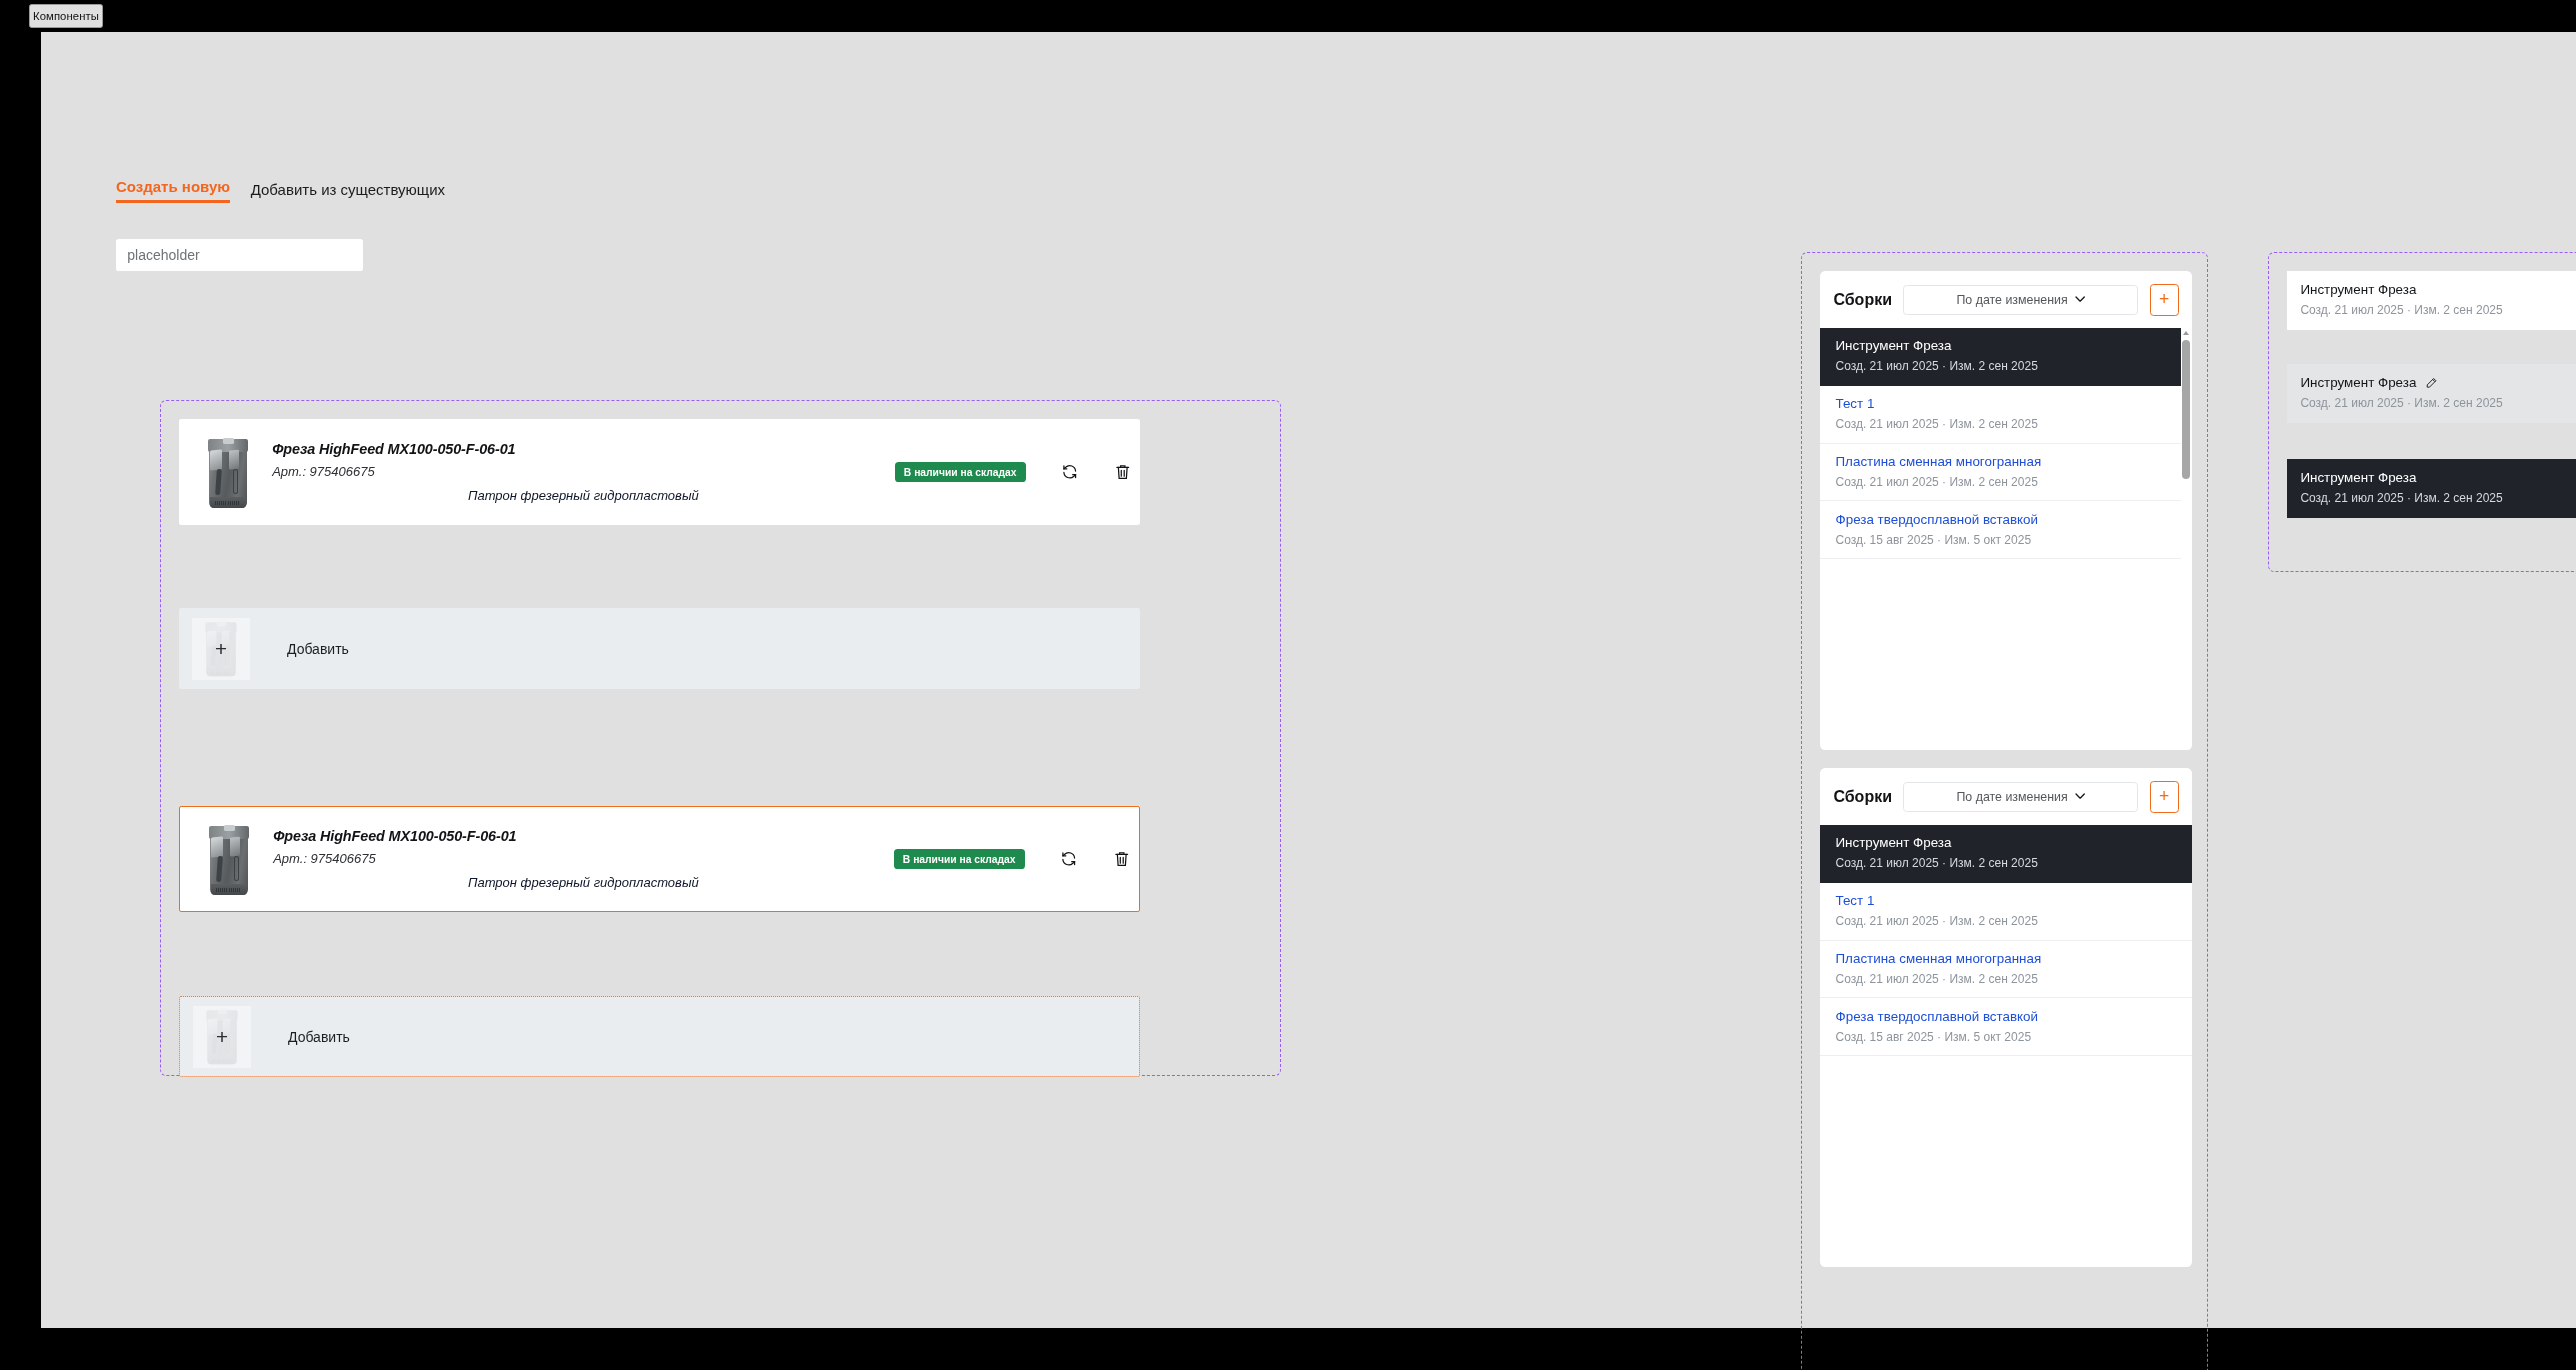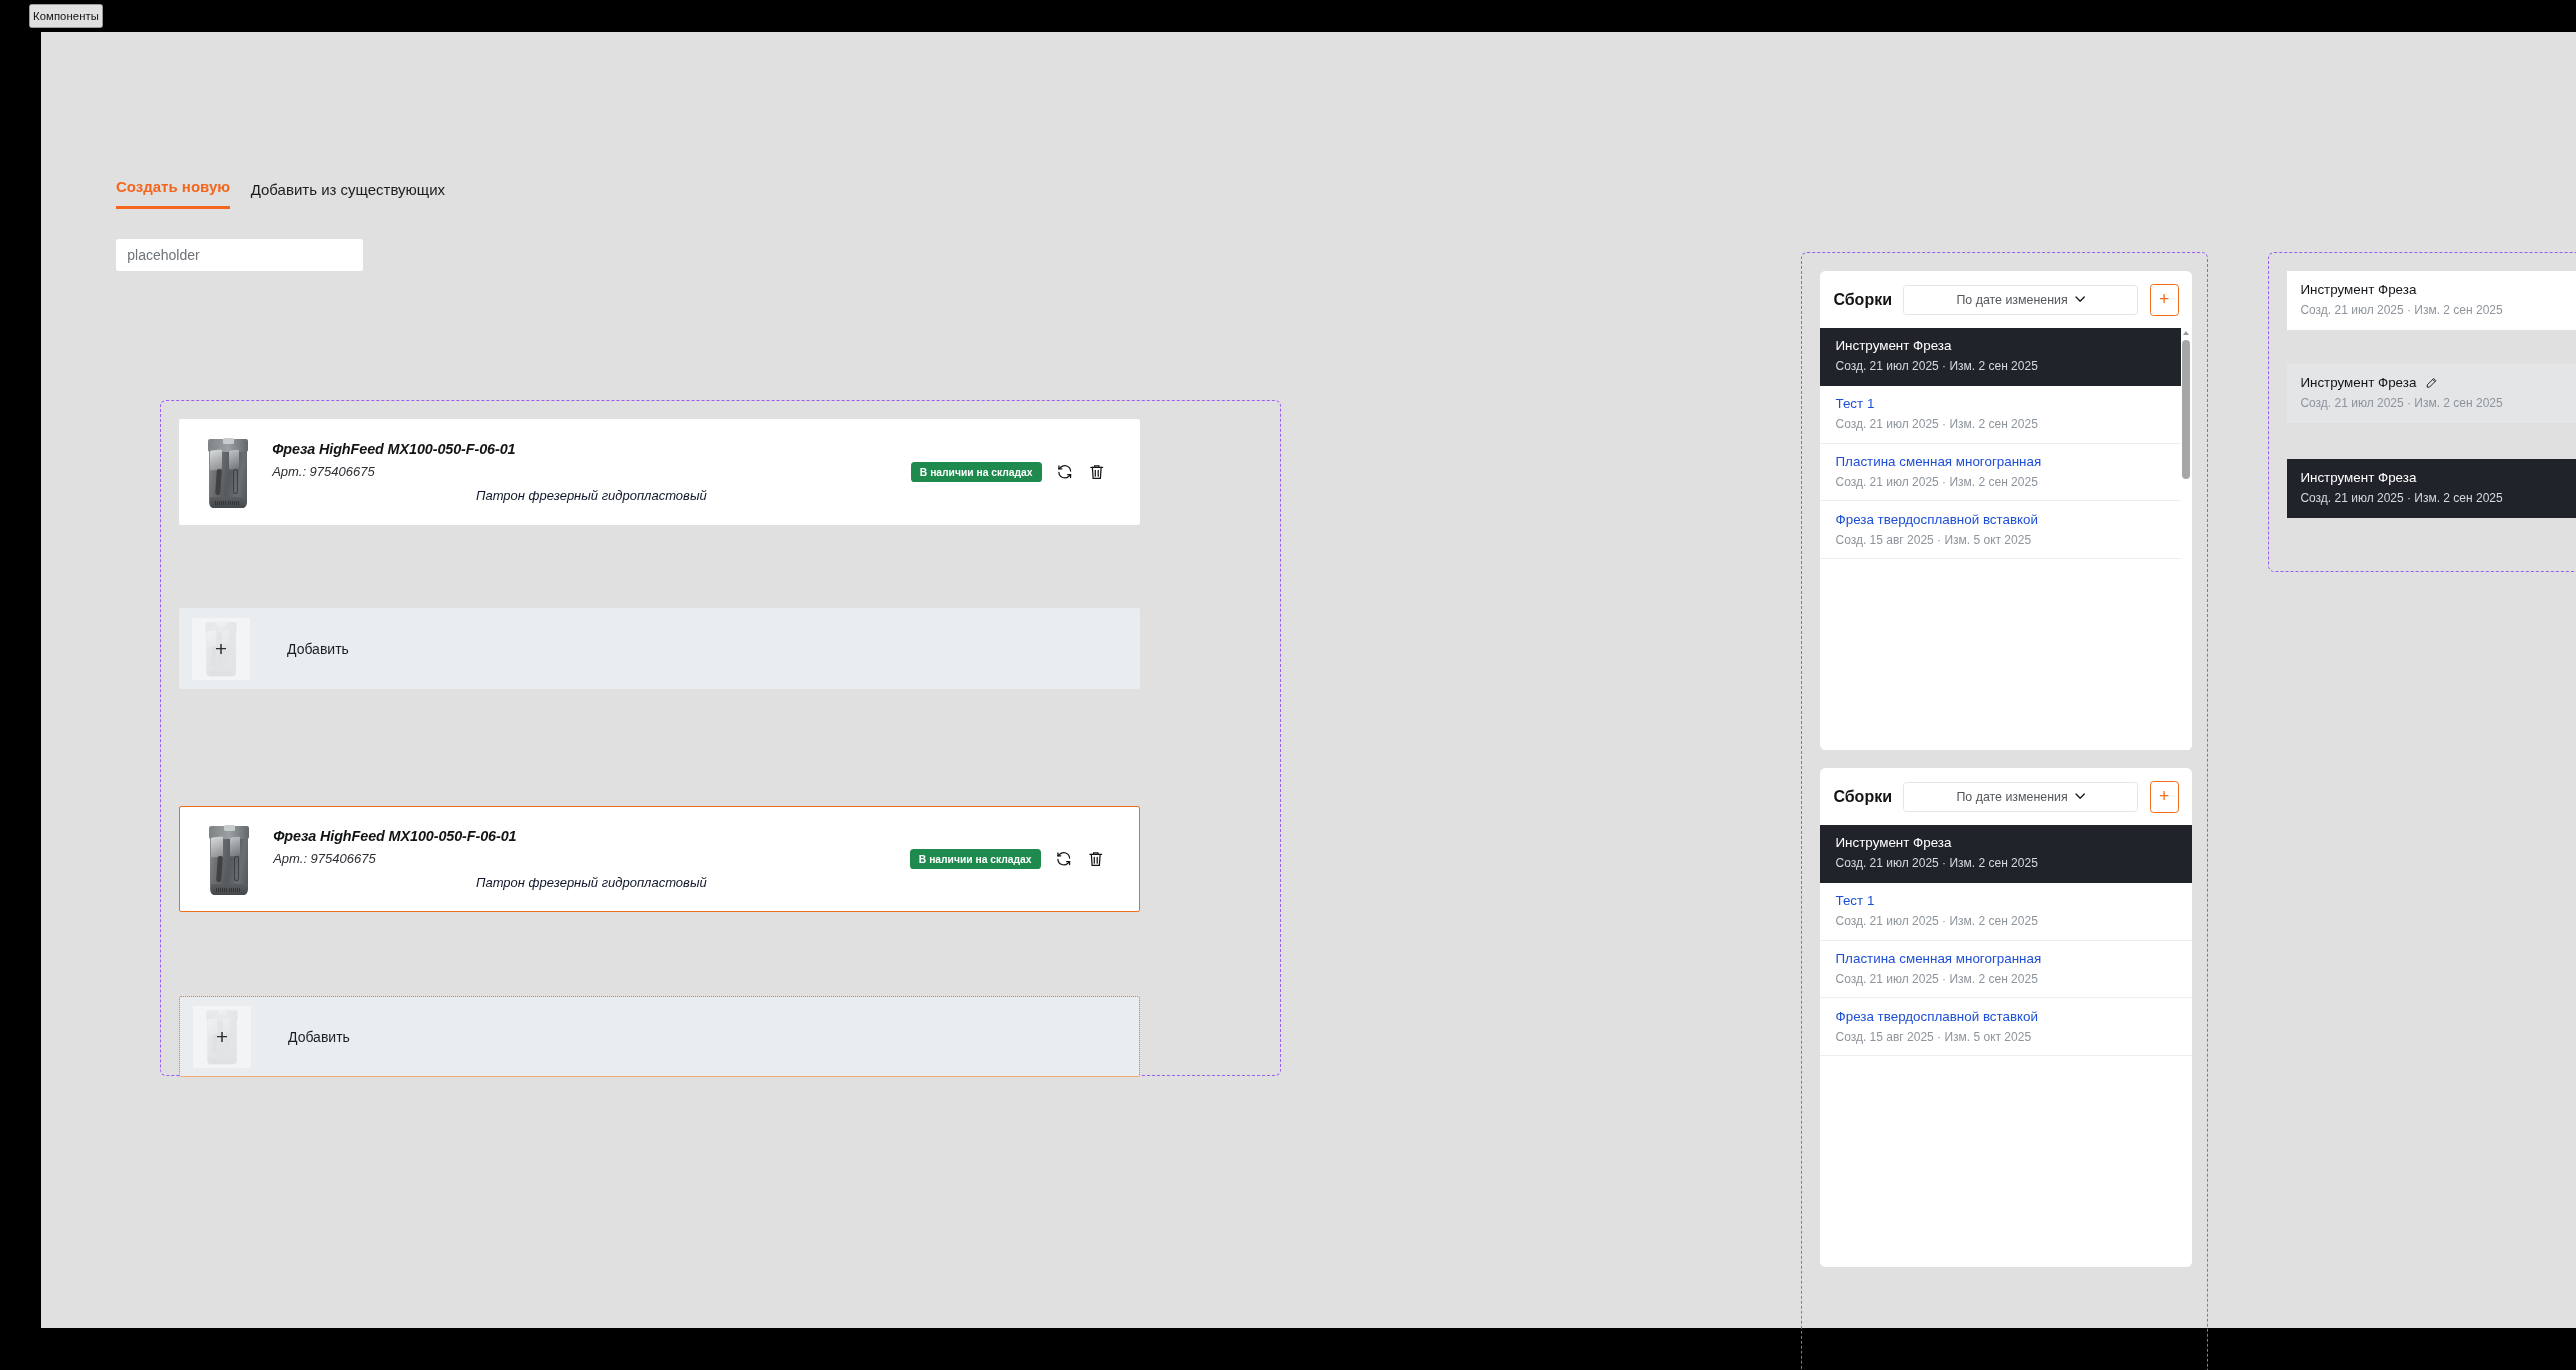"Создать новую" .tab { padding-bottom: 11px -> 5px }
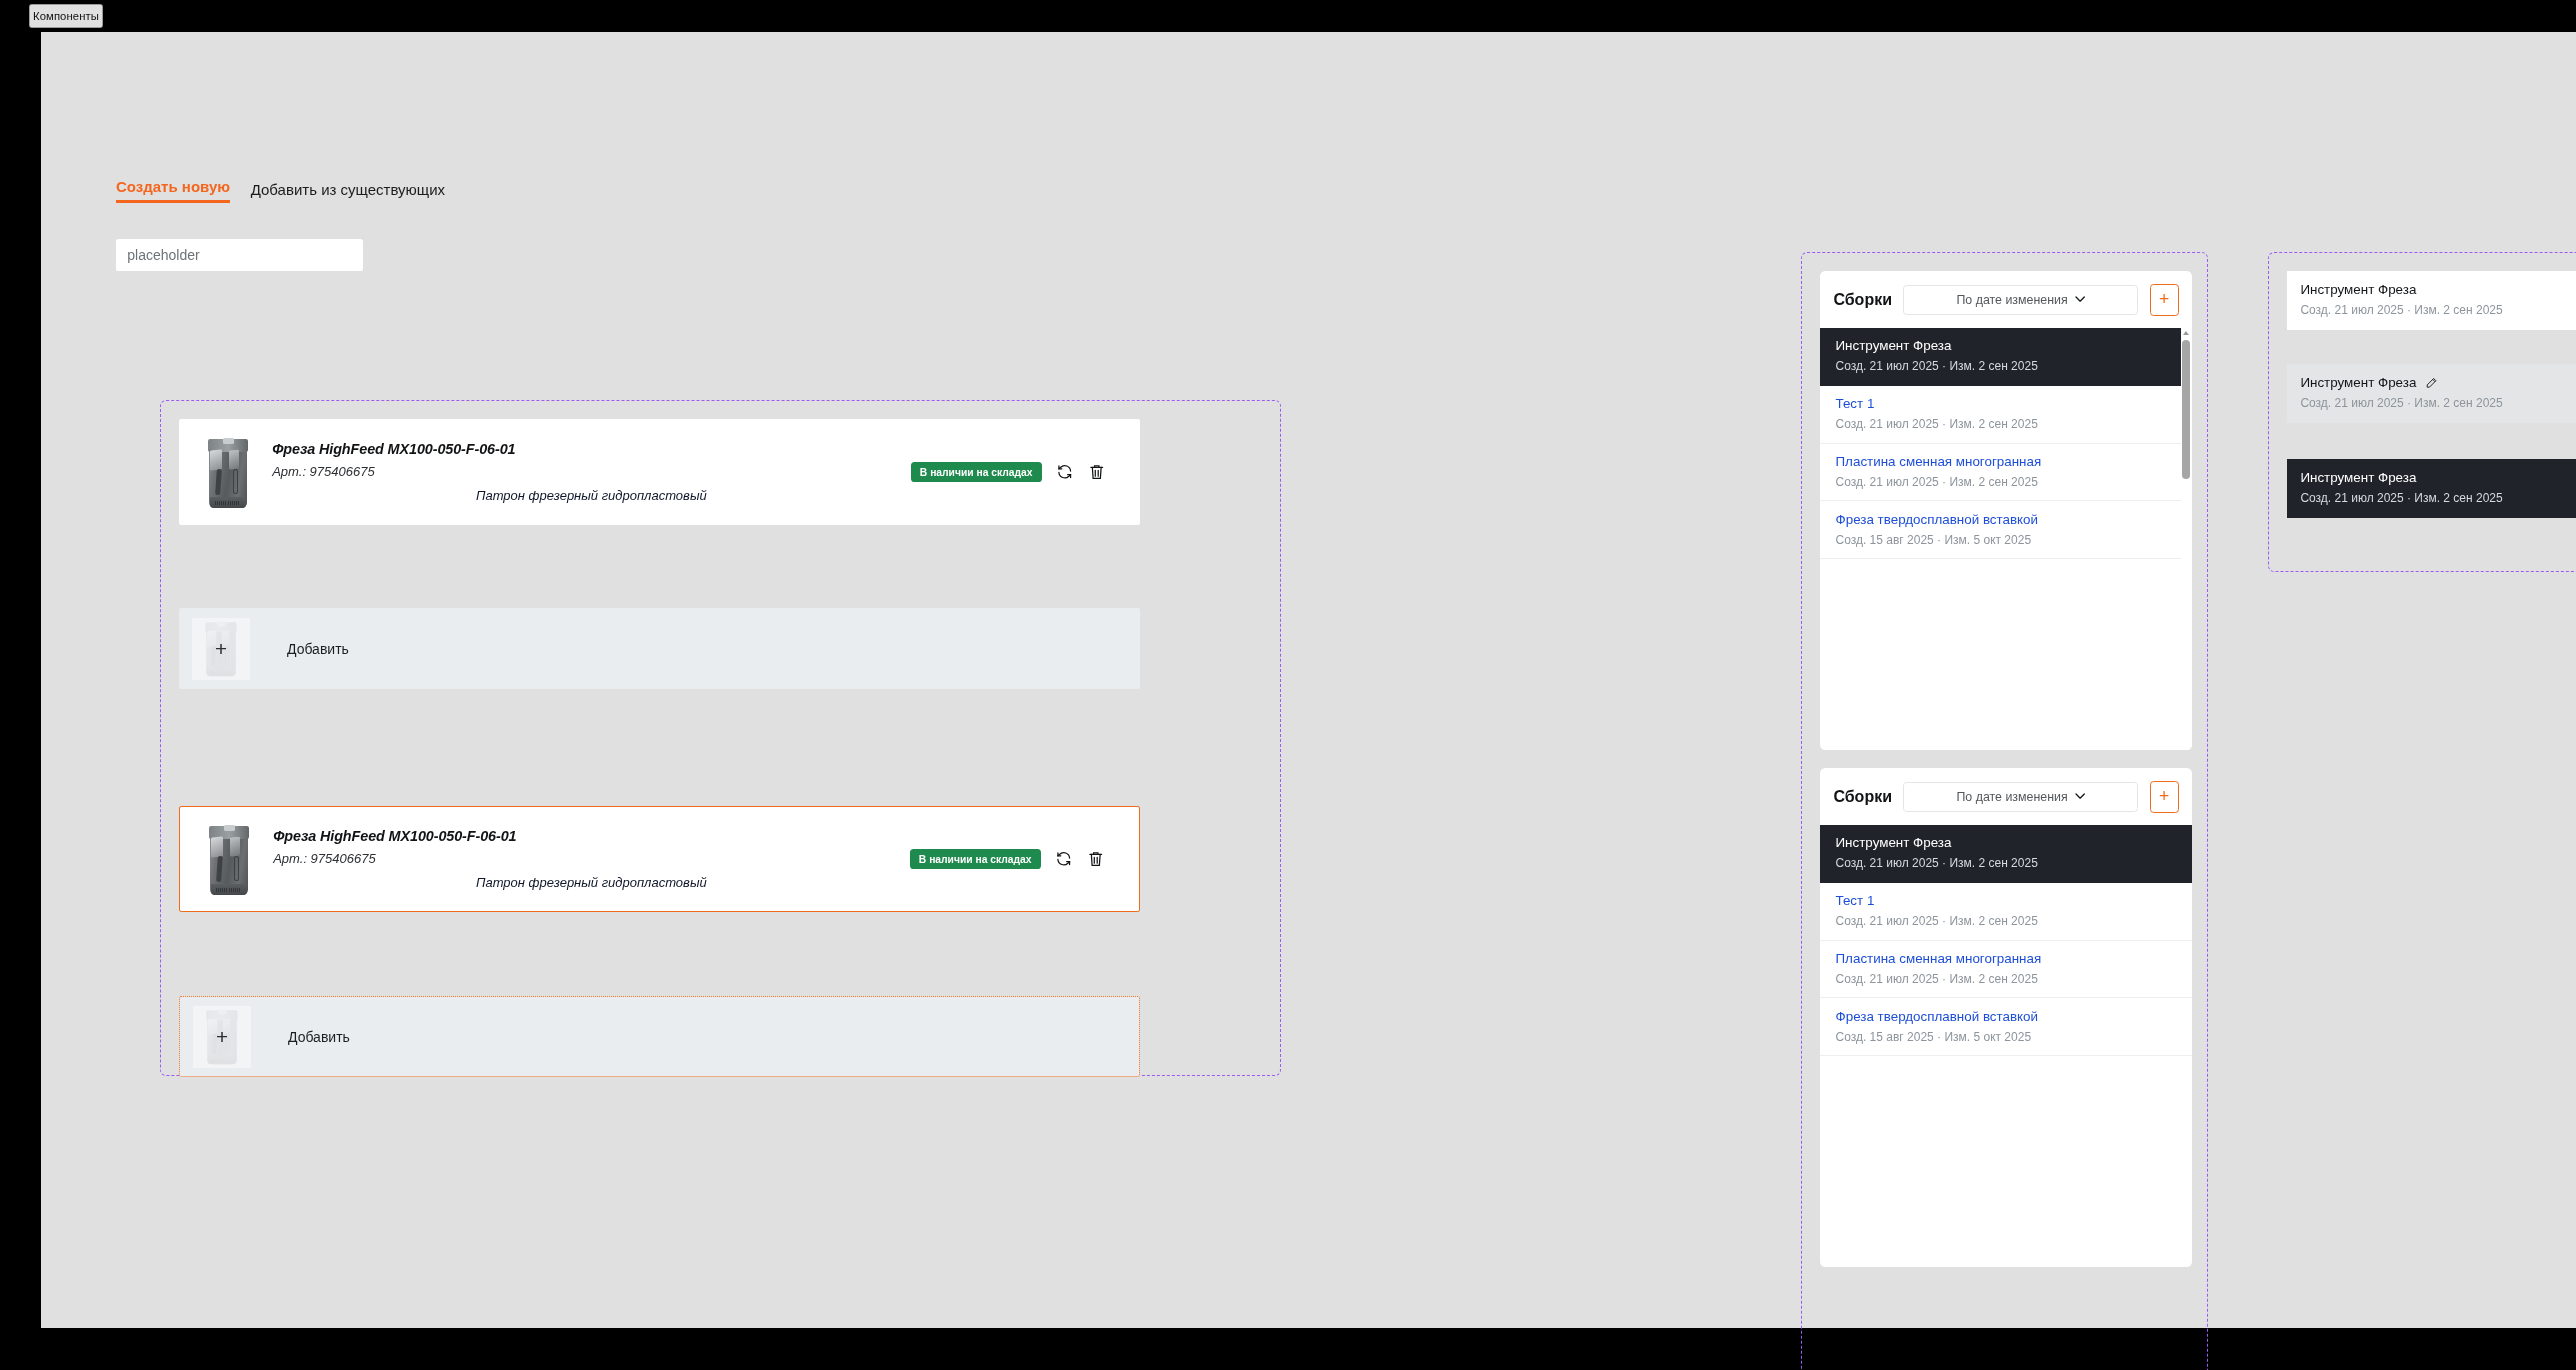"В наличии на складах" .card-right { gap: 13px -> 34px; padding-right: 33px -> 7px }
